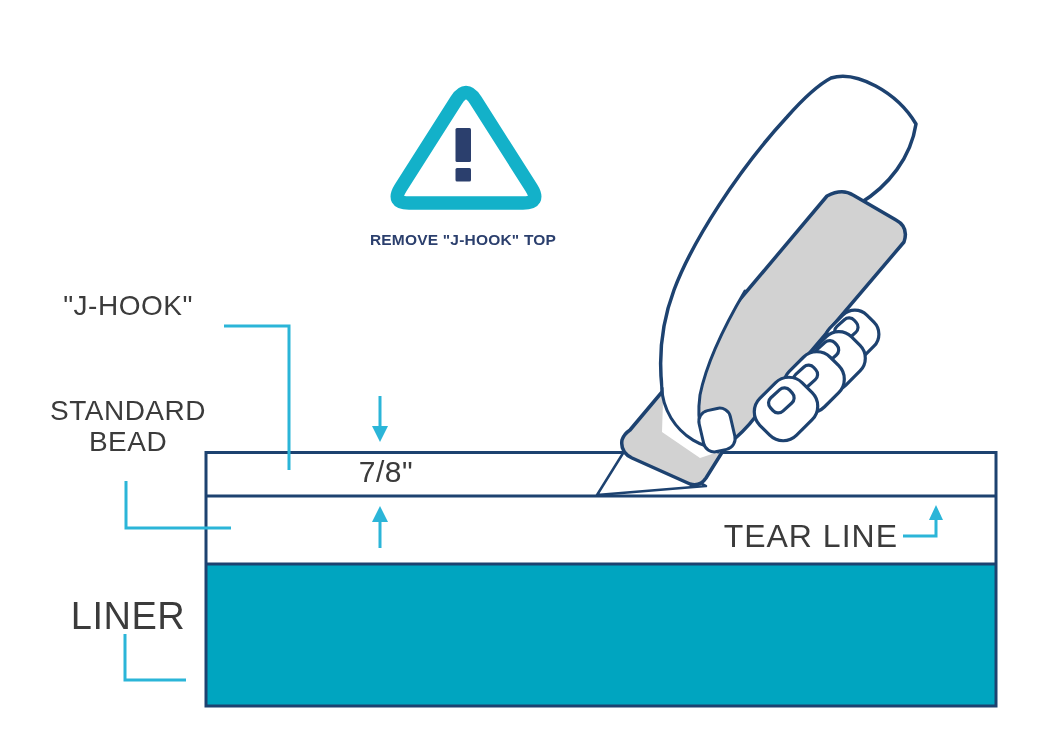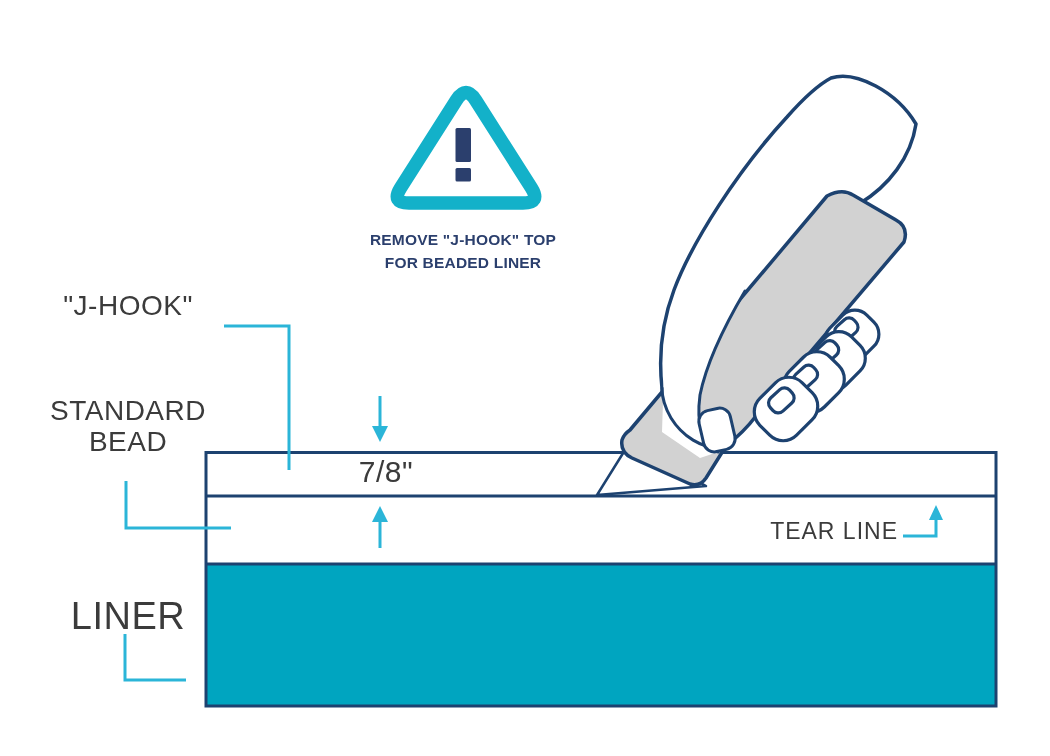"FOR BEADED LINER" div { html: <div>FOR BEADED LINER</div> -> none }
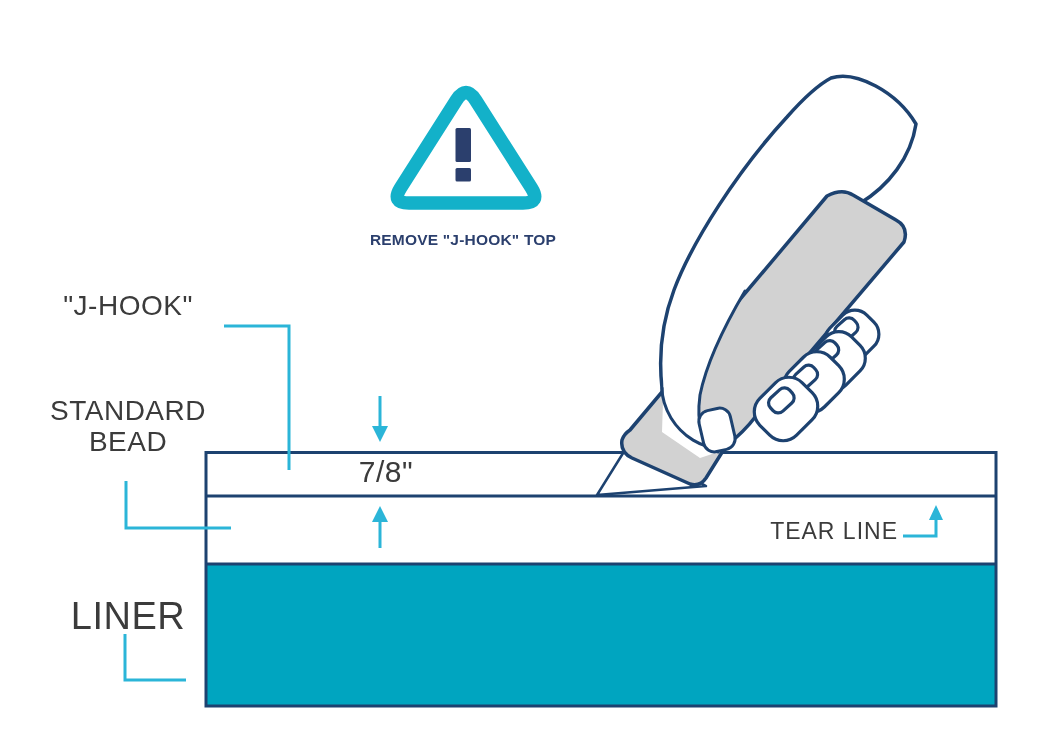"TEAR LINE" .lbl-tearline { font-size: 23px -> 32px }
